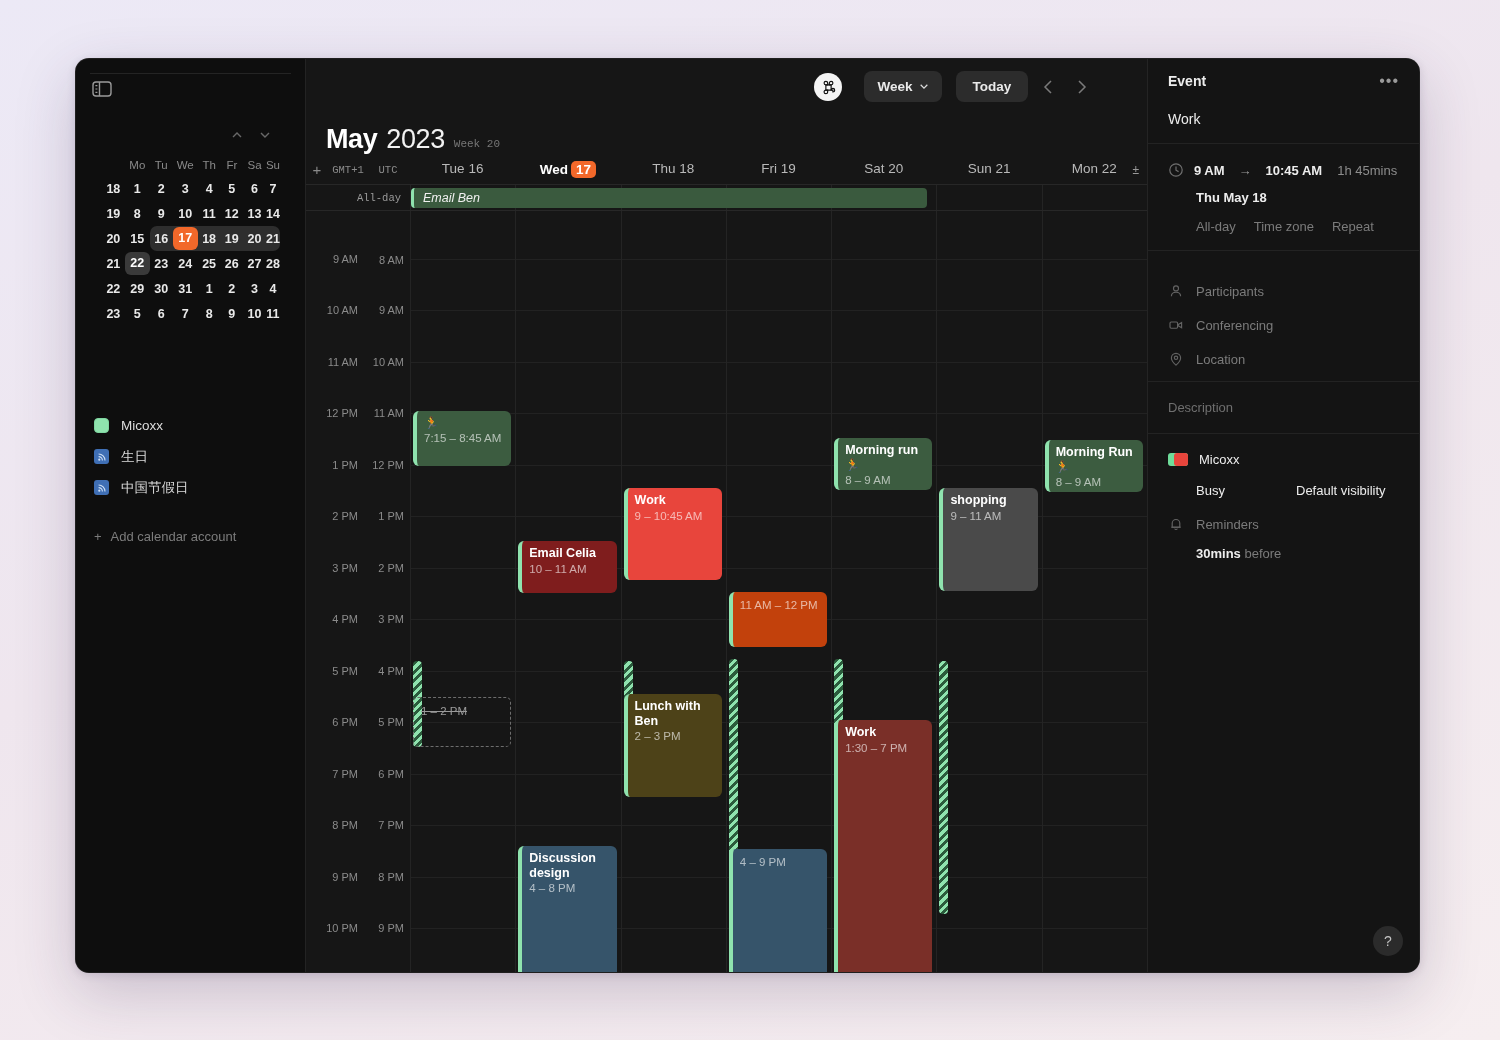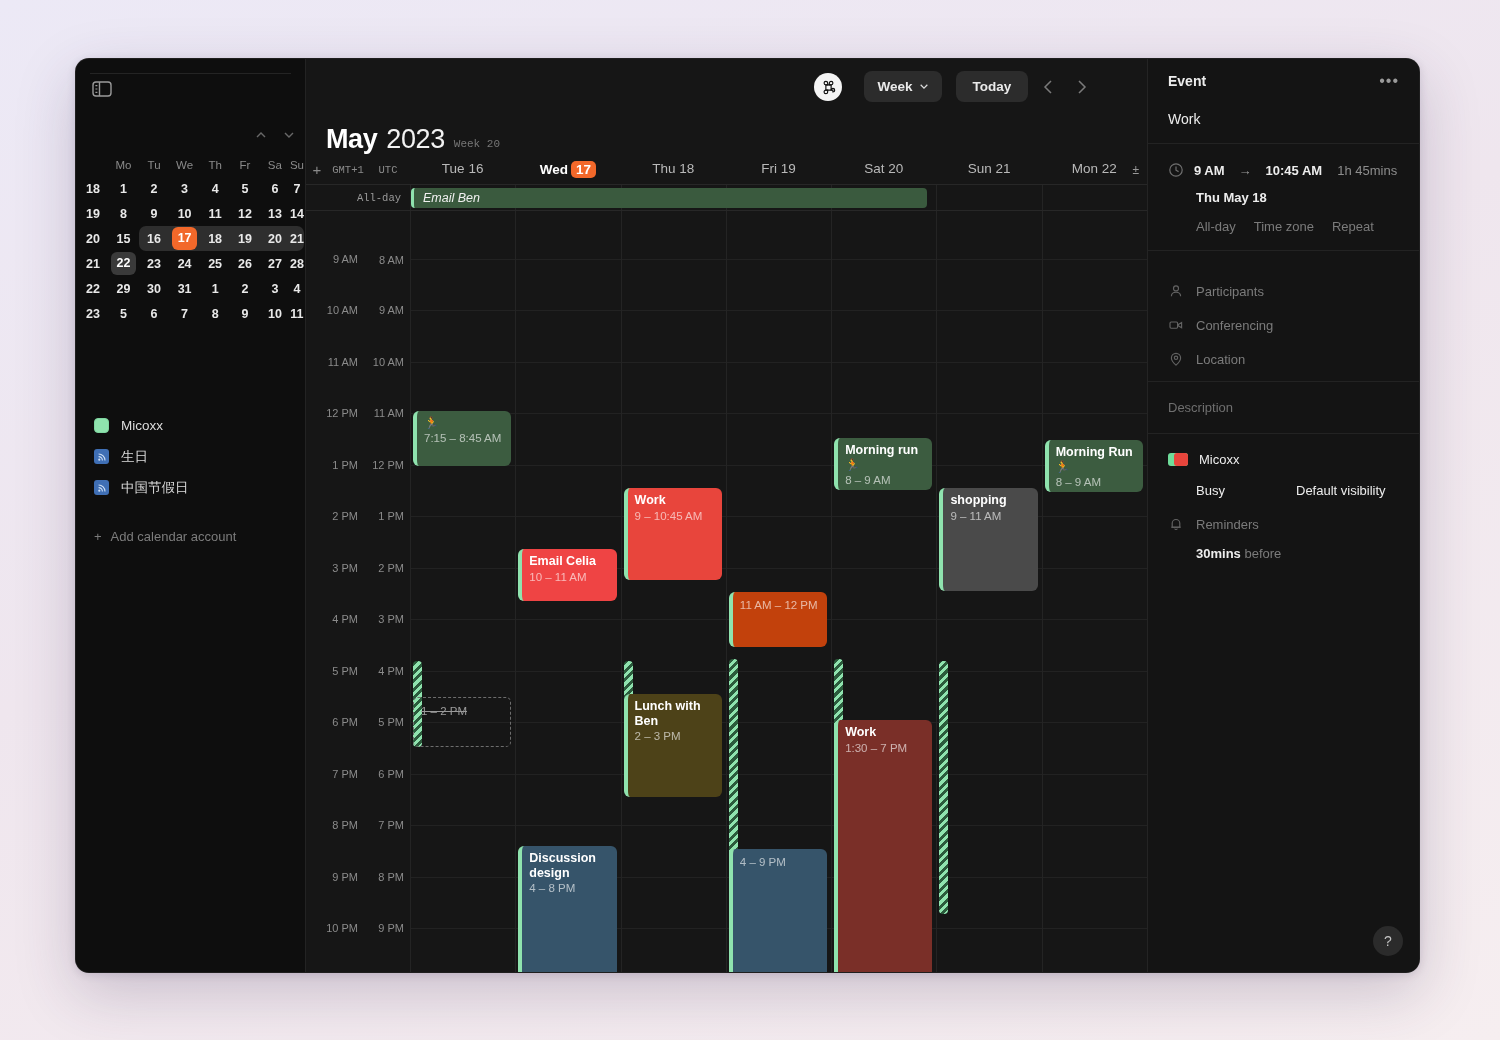"Mo" .mini-cal { padding: 0 2px -> 0 26px }
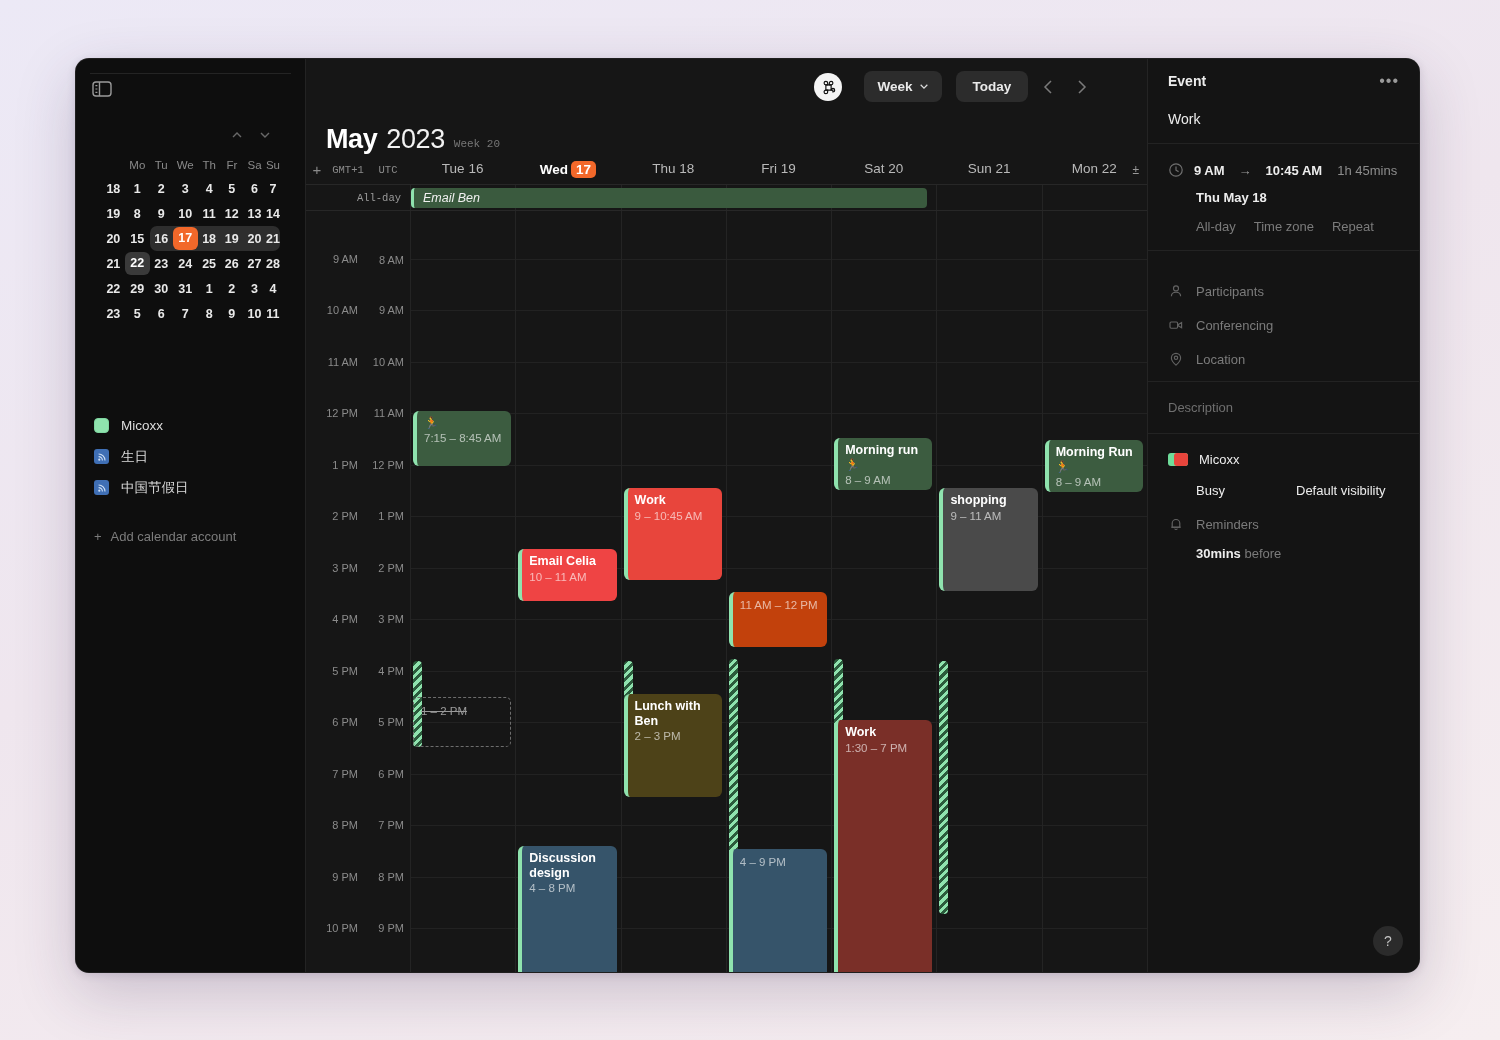"Email Celia" div.ev { background: #ef4444 -> #7f1d1d; top: 338px -> 330px }
